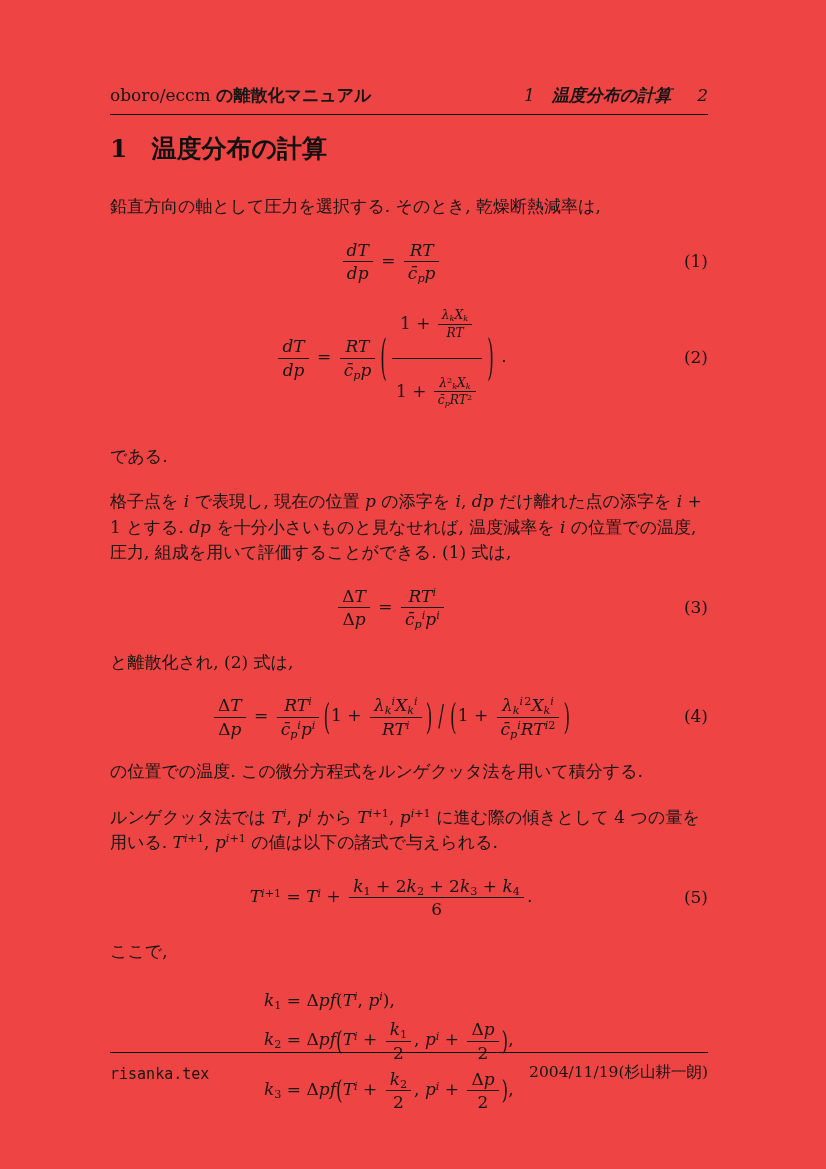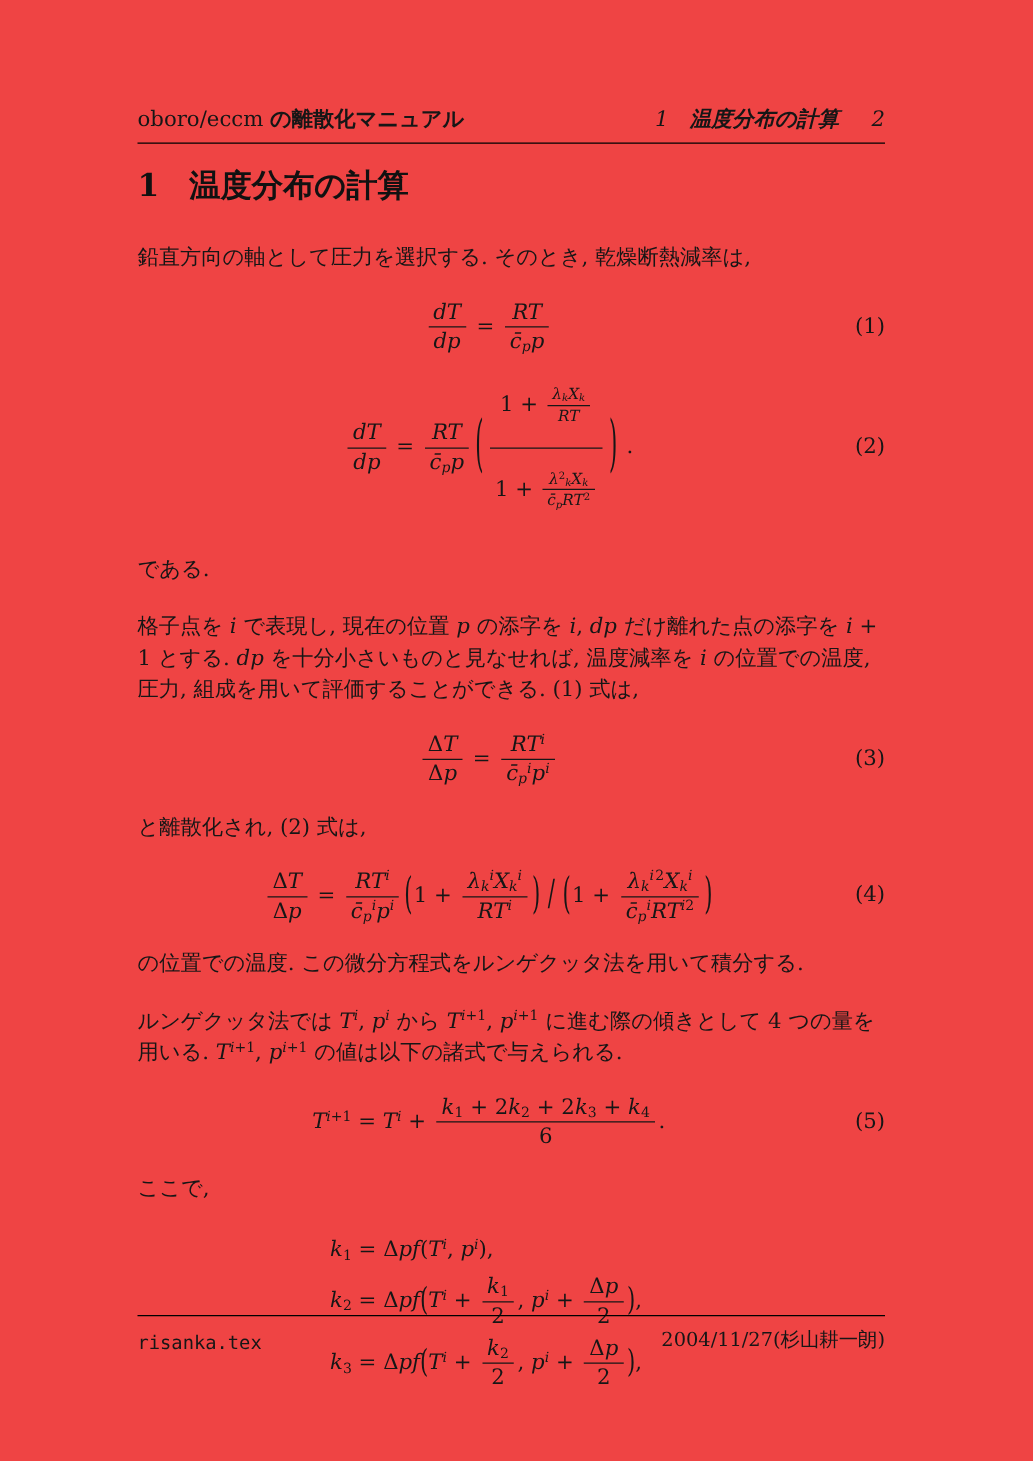"2004/11/27(杉山耕一朗)" span { text: 2004/11/27 -> 2004/11/19 }
